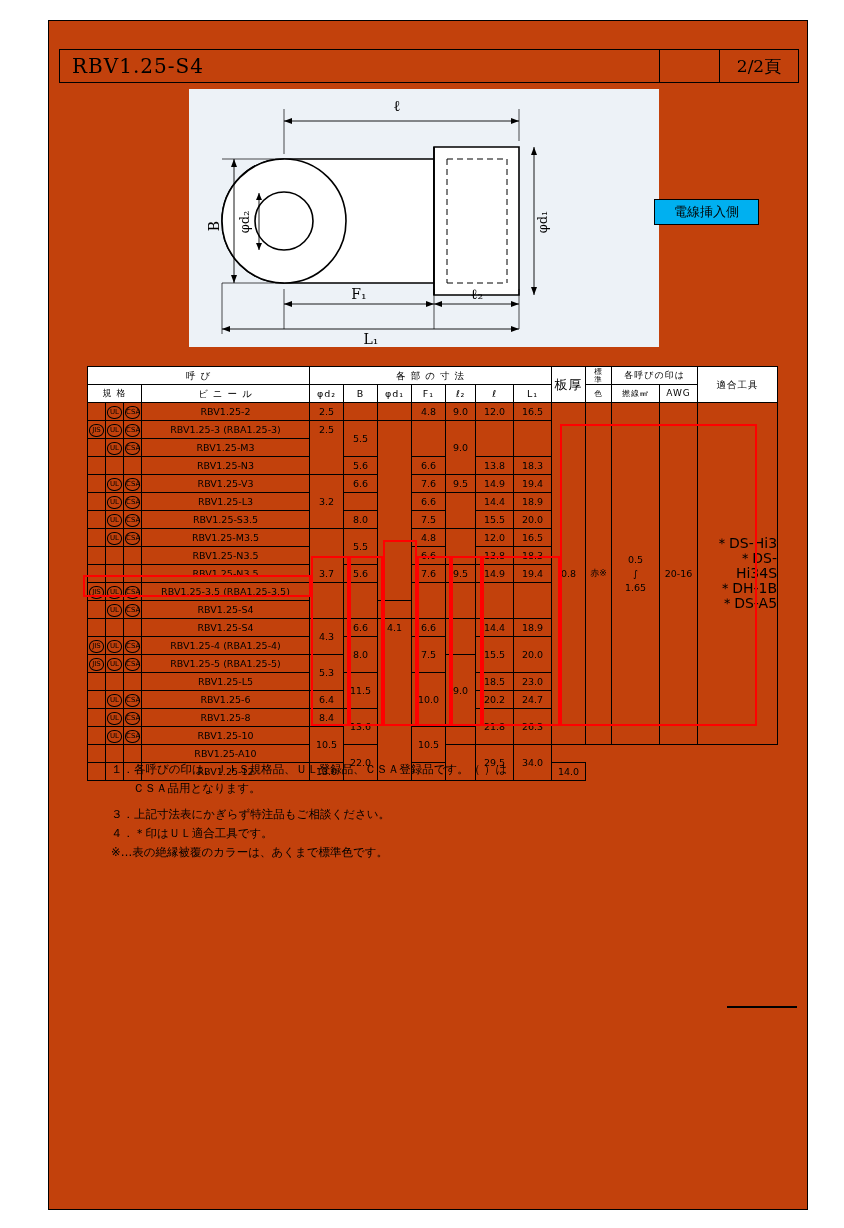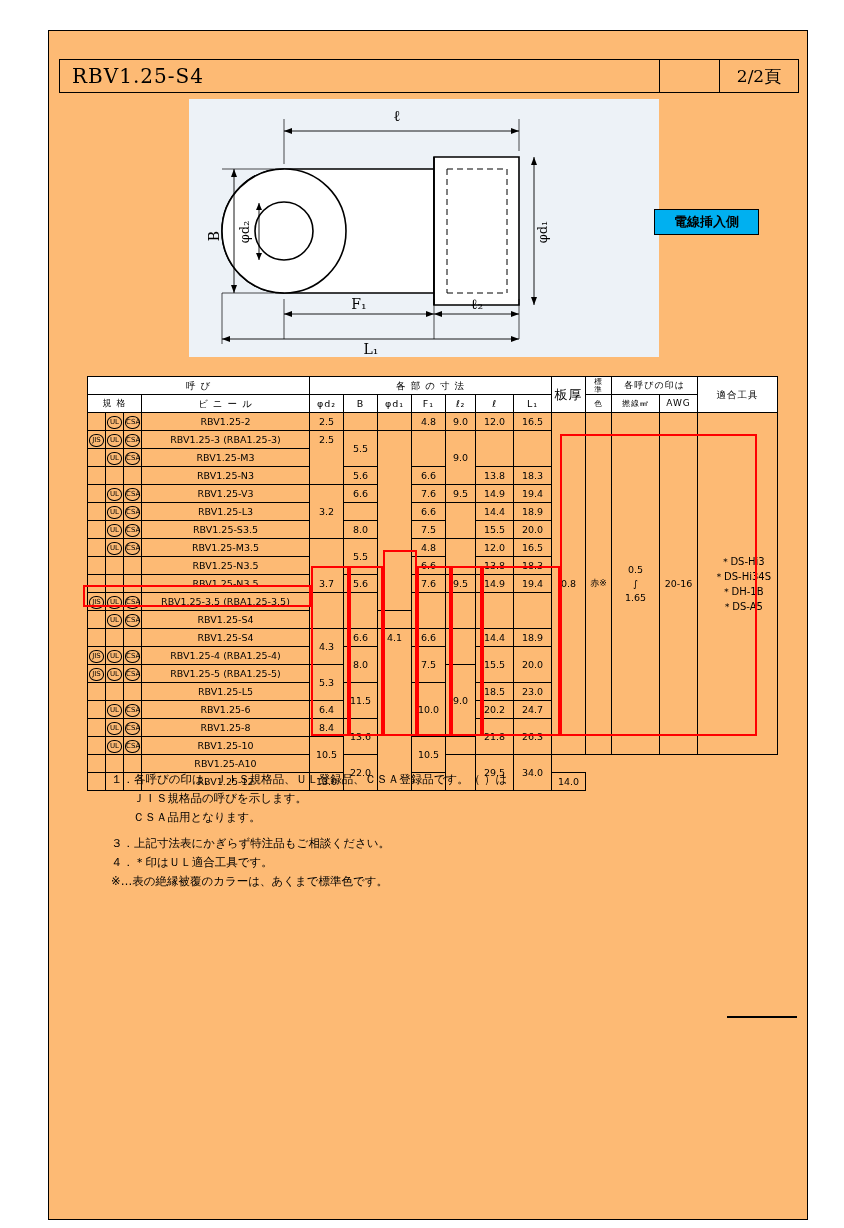"RBV1.25-S4" .page { background: #fdba74 -> #c2410c; top: 30px -> 20px }
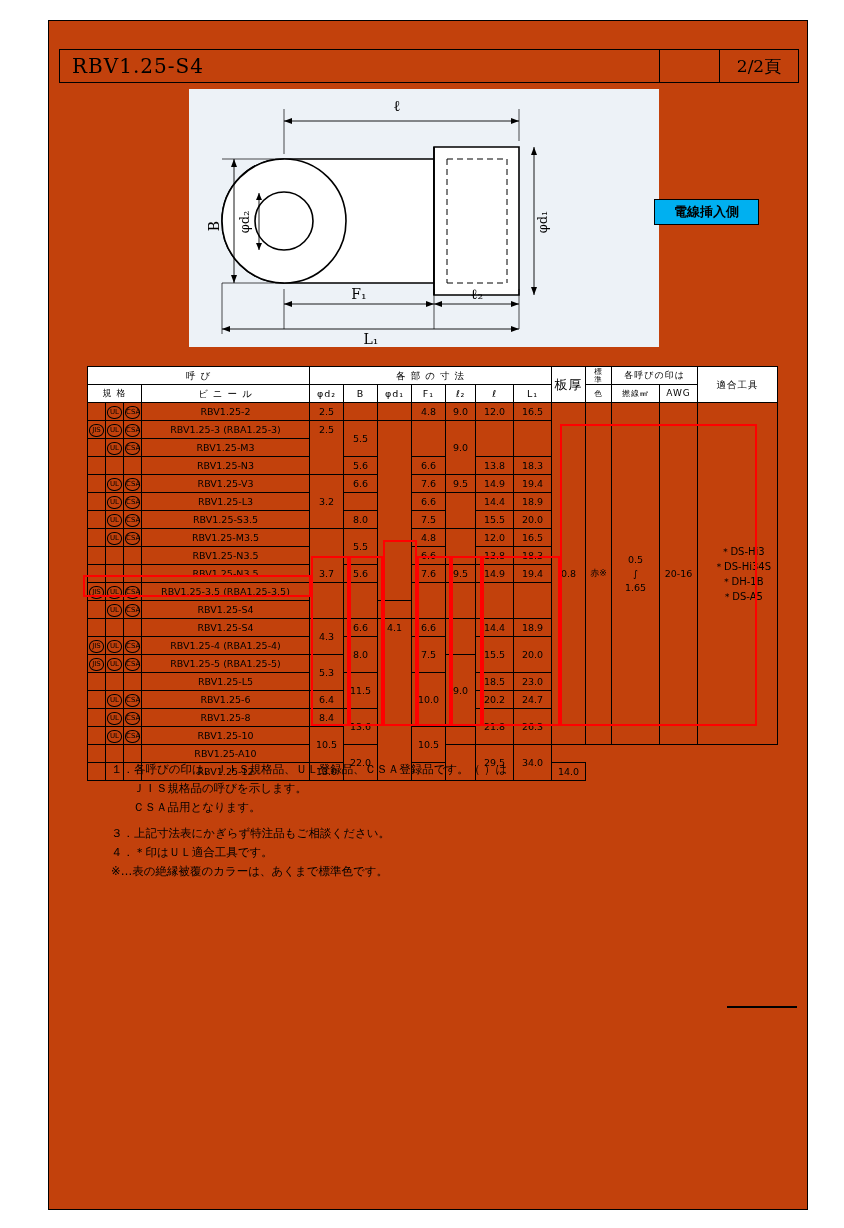"電線挿入側" .insert-label { font-weight: bold -> none }
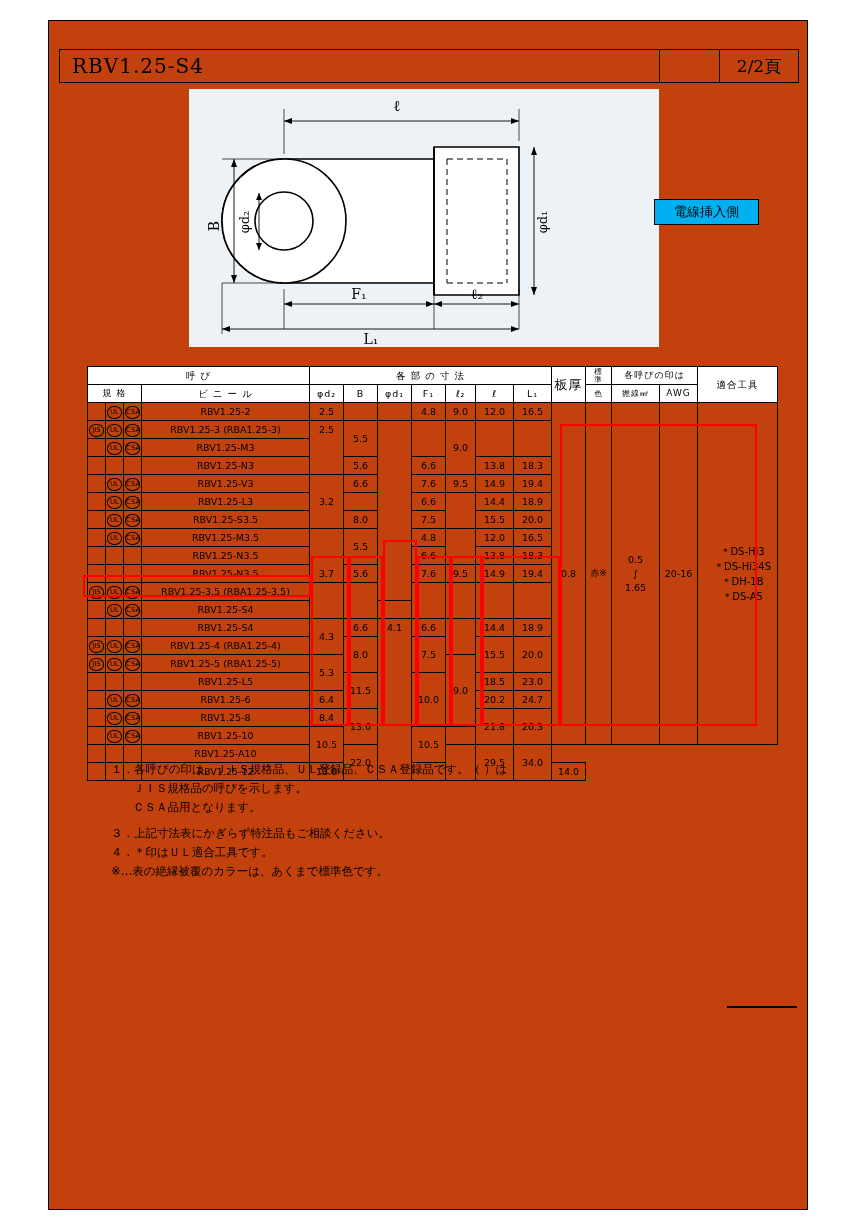"＊DS-Hi3" div { font-size: 10px -> 14px; text-align: center -> right }
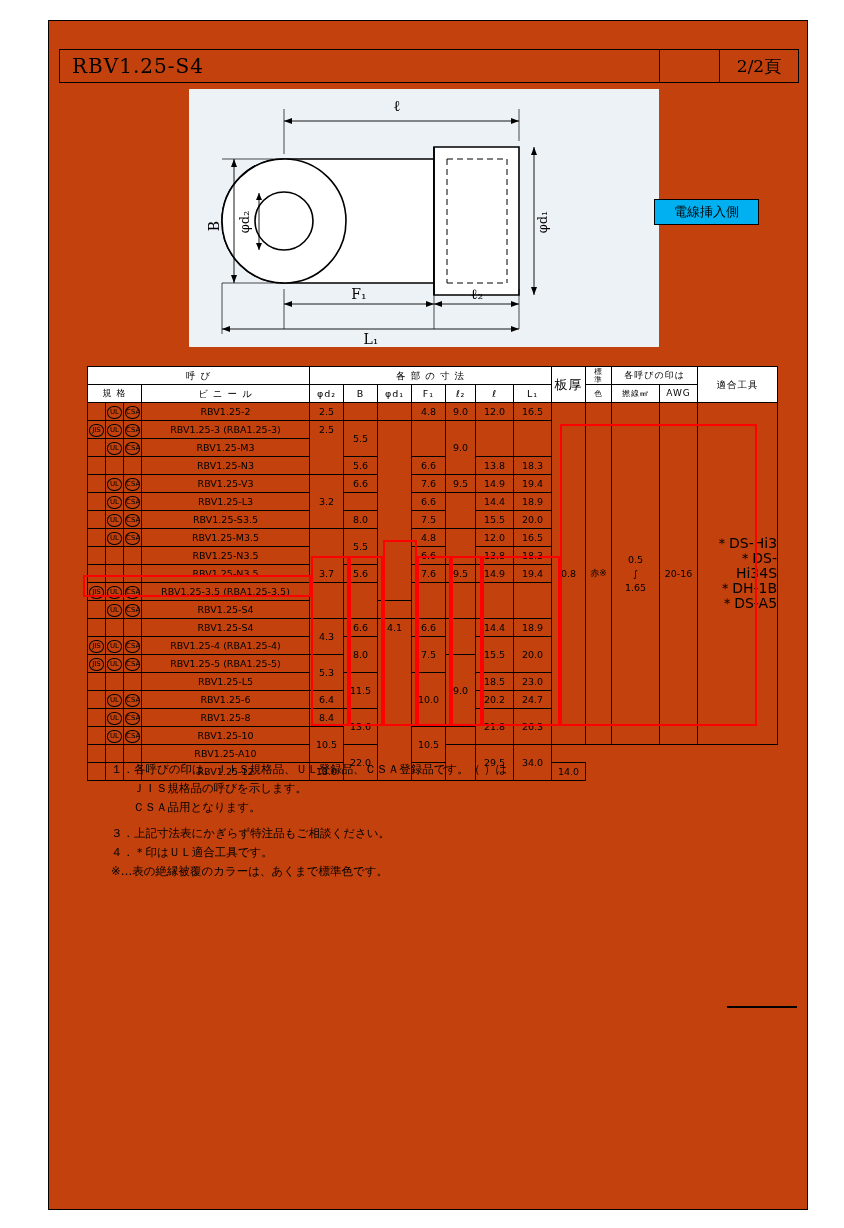"ＪＩＳ規格品の呼びを示します。" p.indent { html: <p>ＪＩＳ規格品の呼びを示します。</p> -> none }
